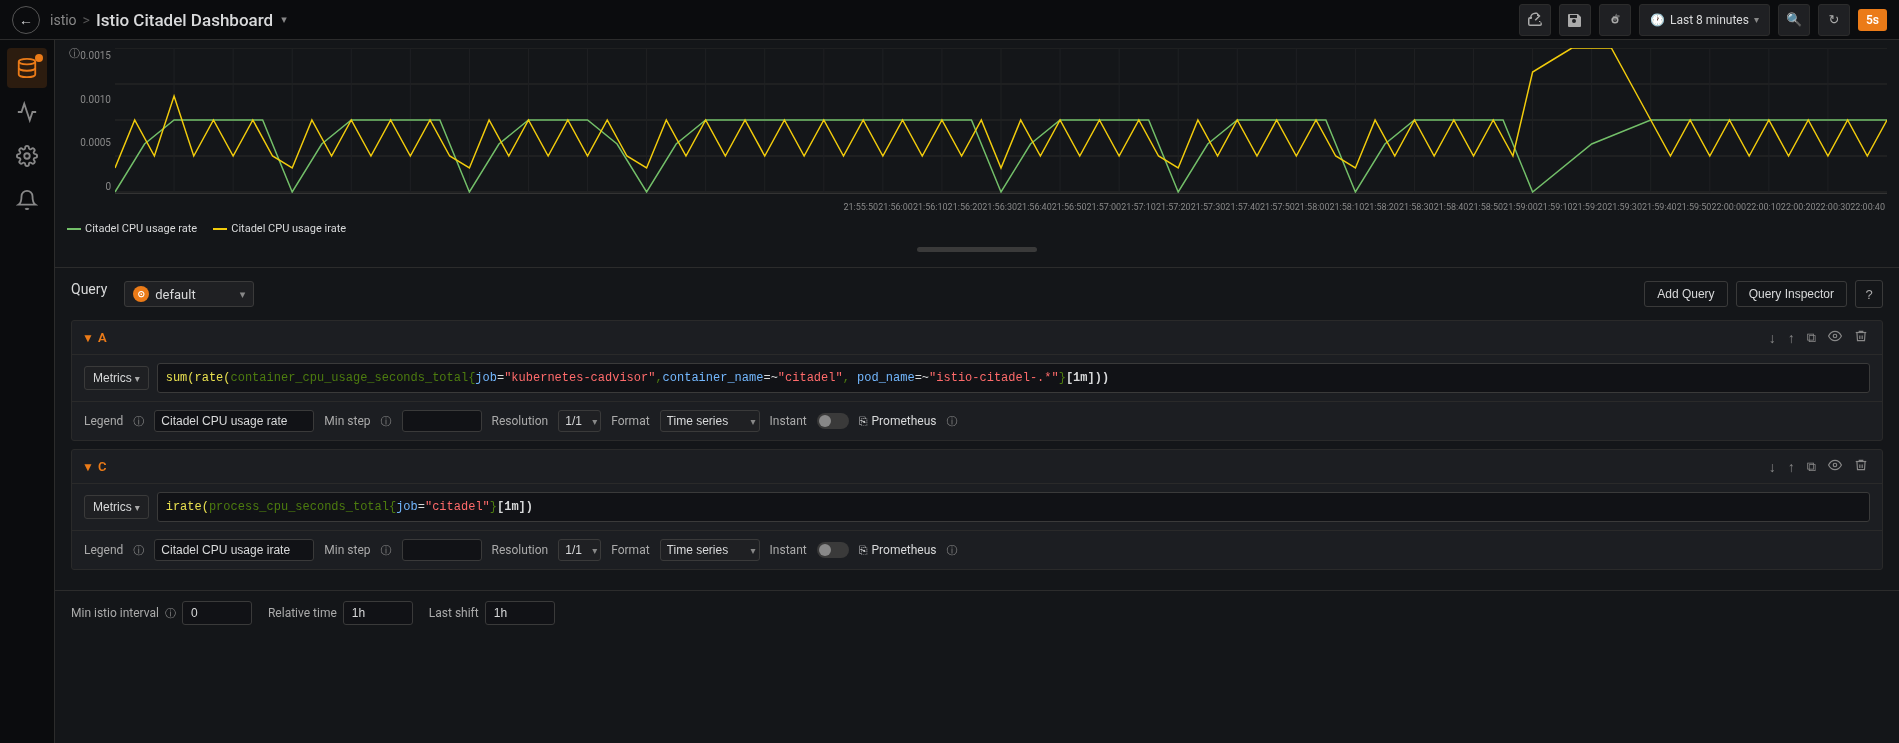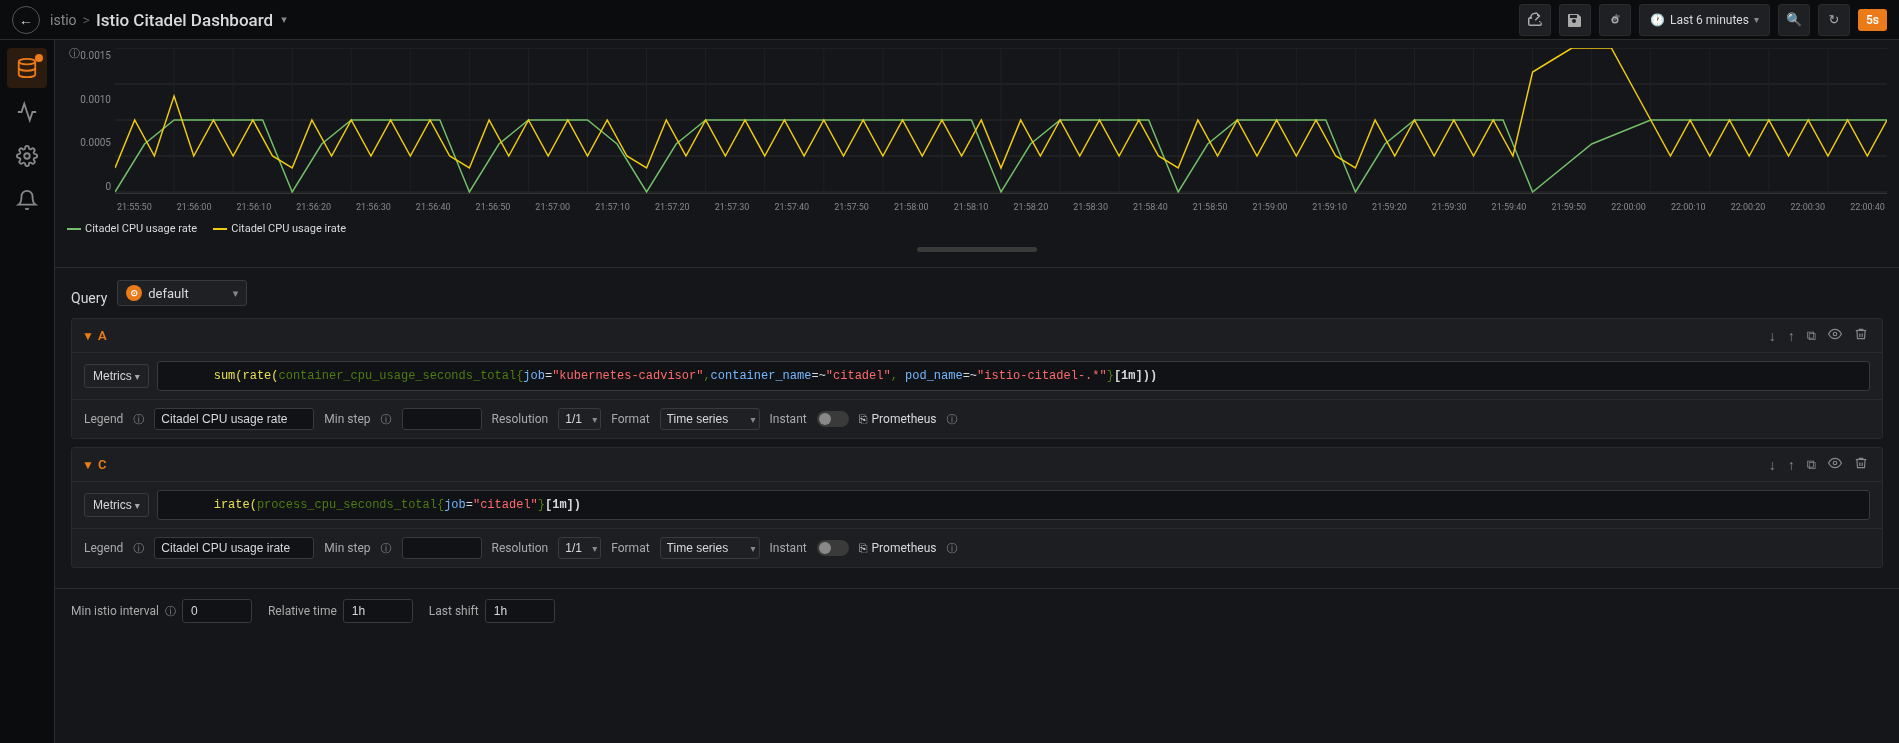"Last 6 minutes" span { text: 6 -> 8 }
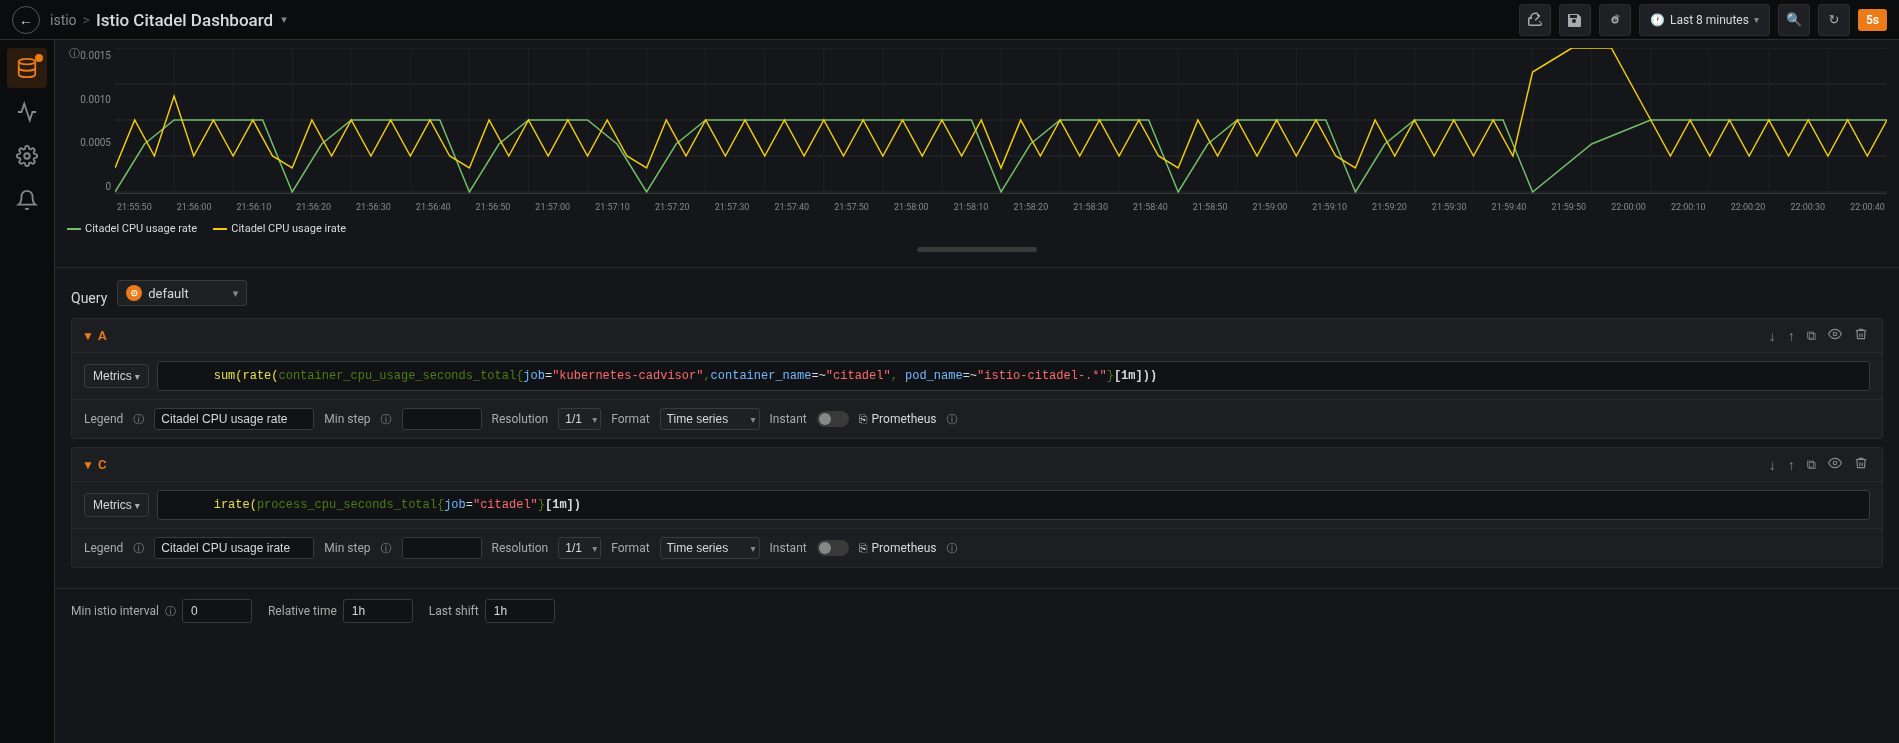"21:55:50" .chart-x-labels { justify-content: space-between -> flex-end }
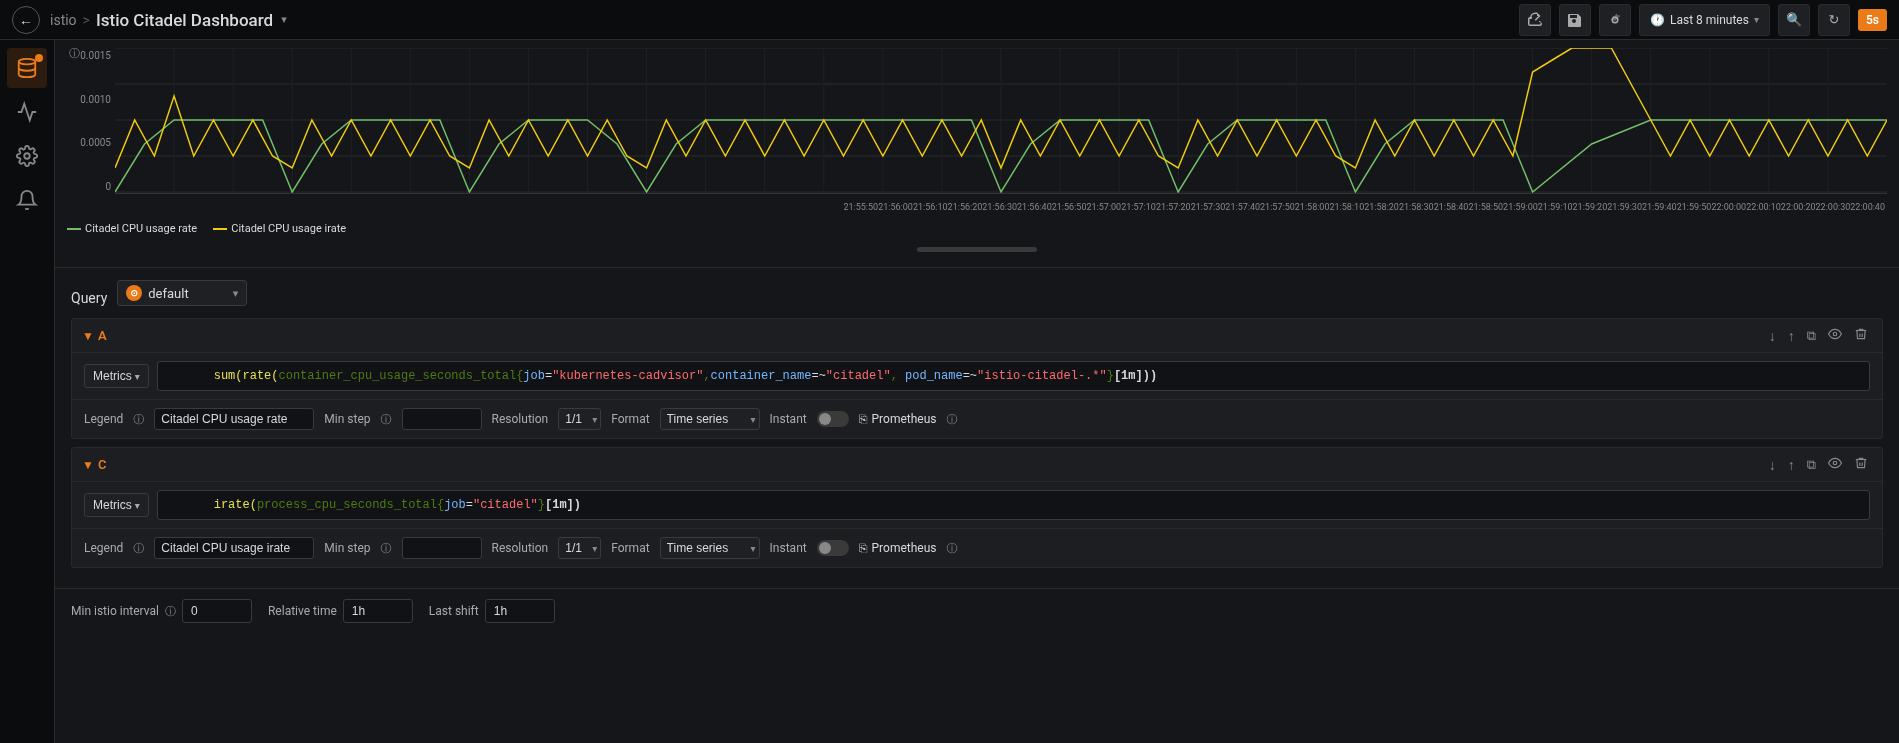"Query" .query-label { align-items: flex-end -> flex-start; gap: 10px -> 17px }
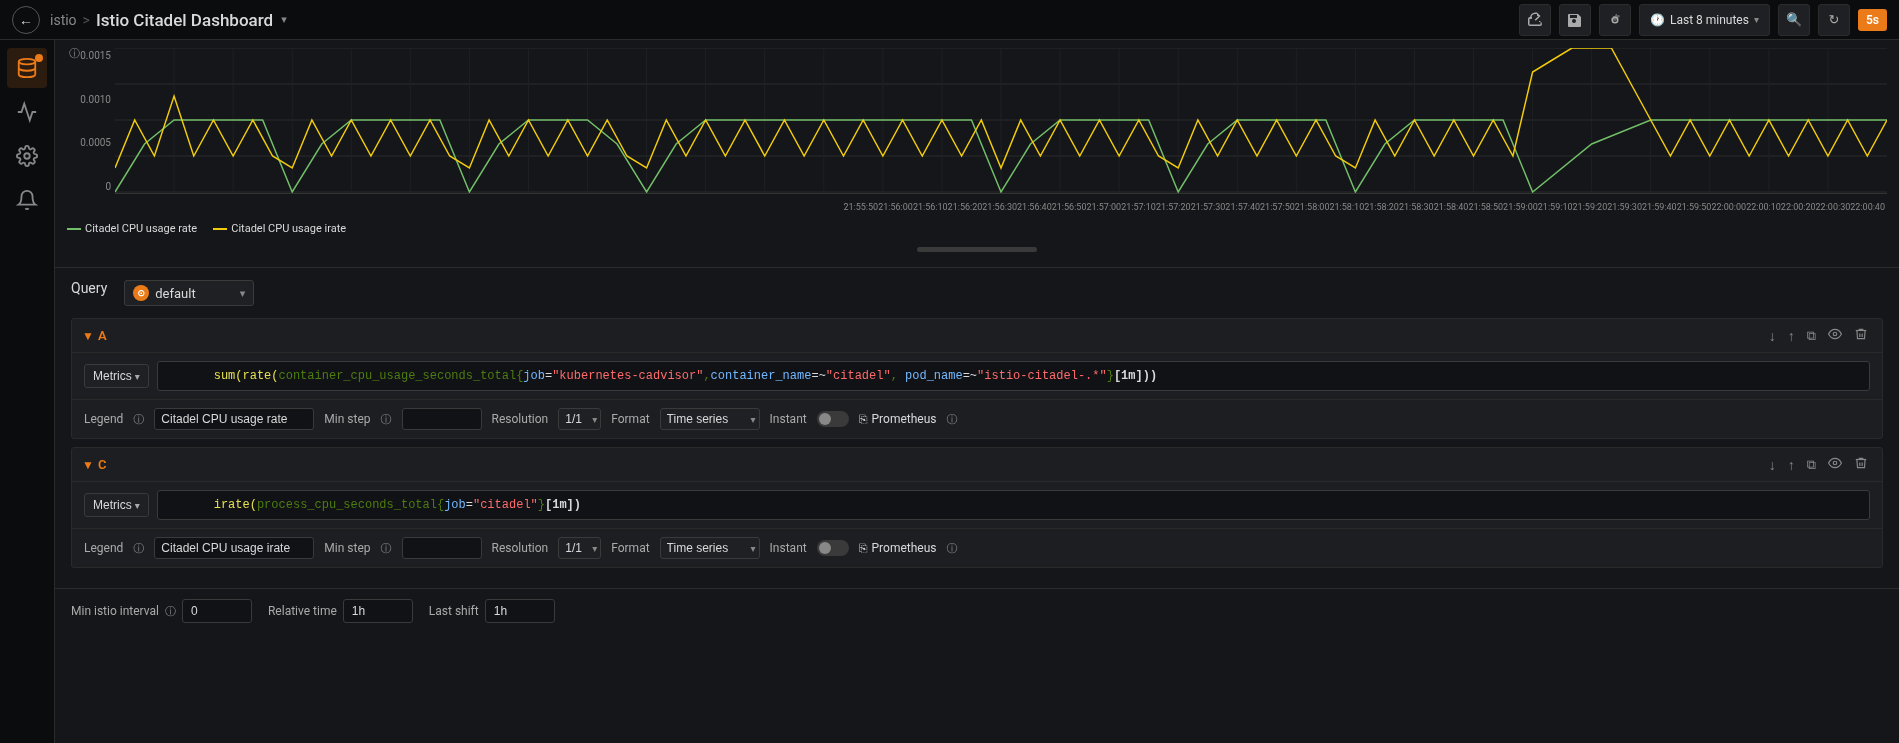"Add Query" div.query-header-btns { html: none -> <div> <button>Add Query</button> <button>Query Inspector</button> <button>?</button> </div> }
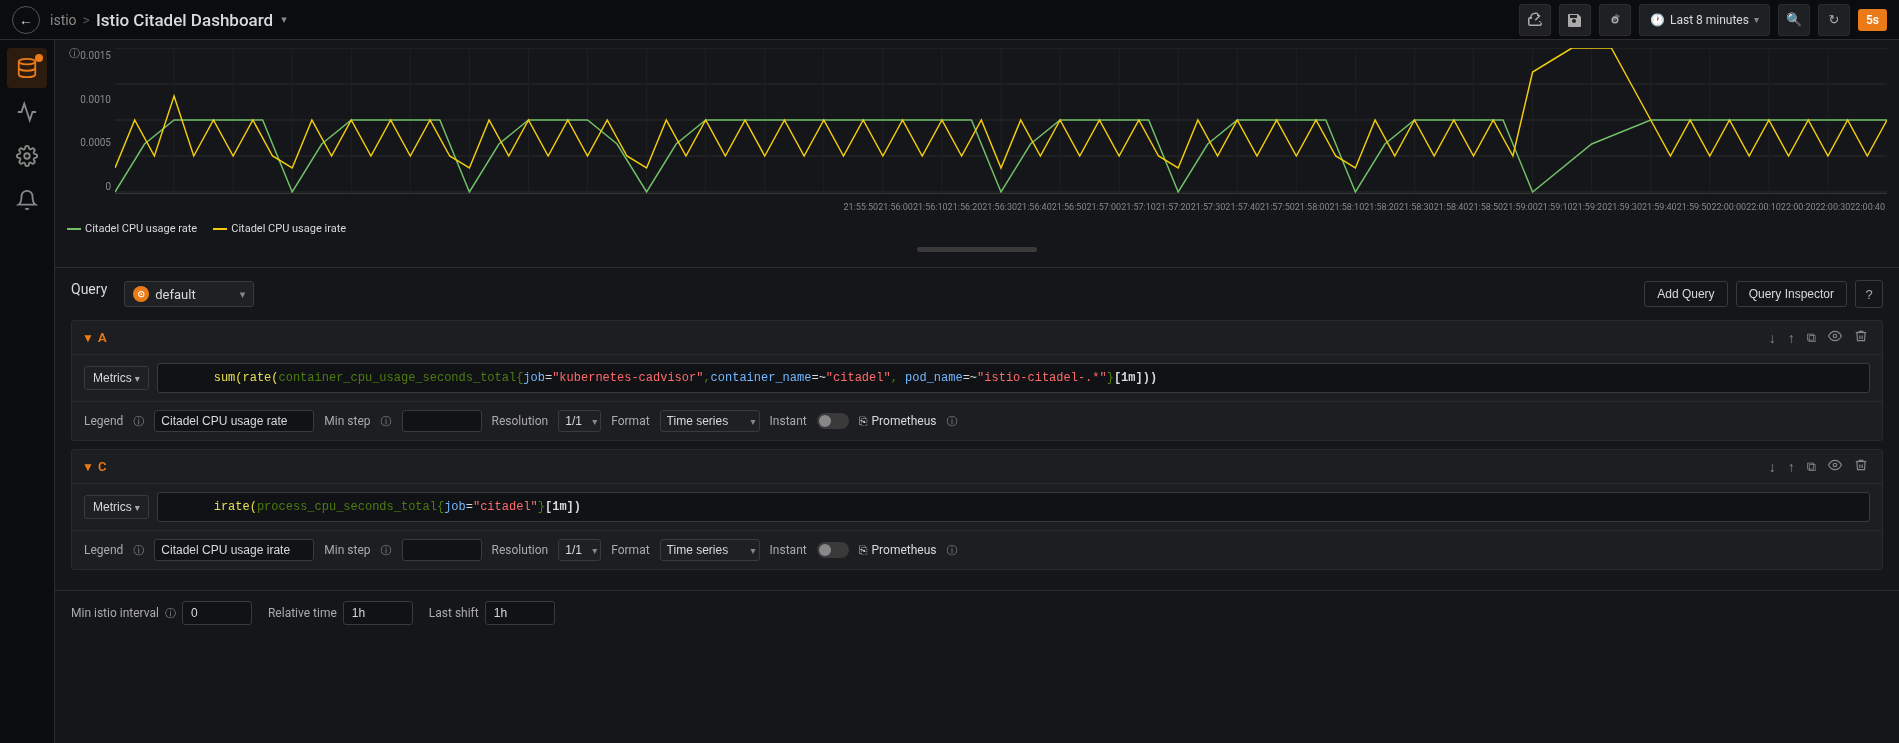"sum(rate(" .expr-func { margin-left: 48px -> none }
